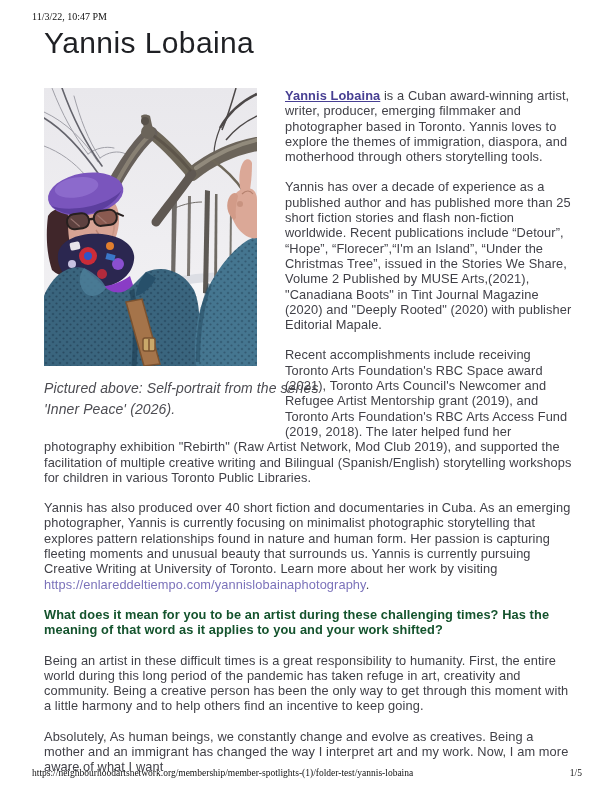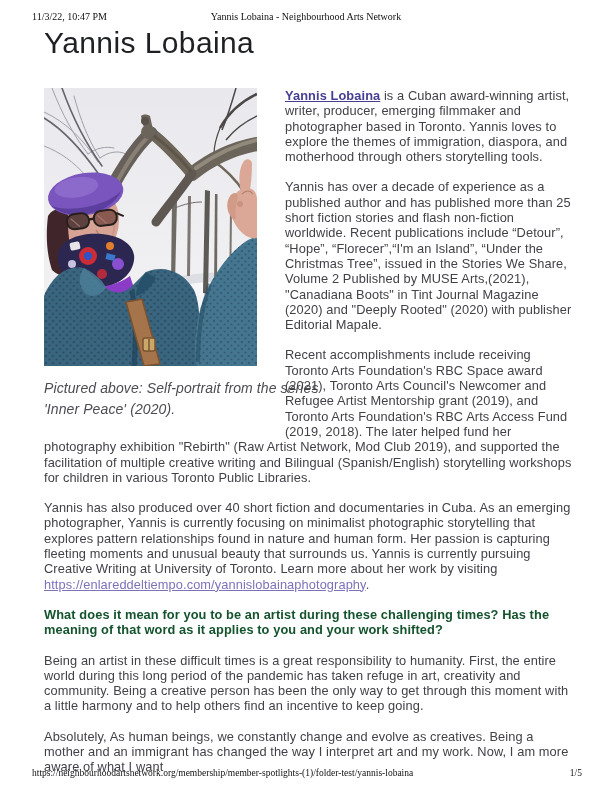"Yannis Lobaina - Neighbourhood Arts" span.ph-title { html: <span>Yannis Lobaina - Neighbourhood Arts Network</span> -> none }
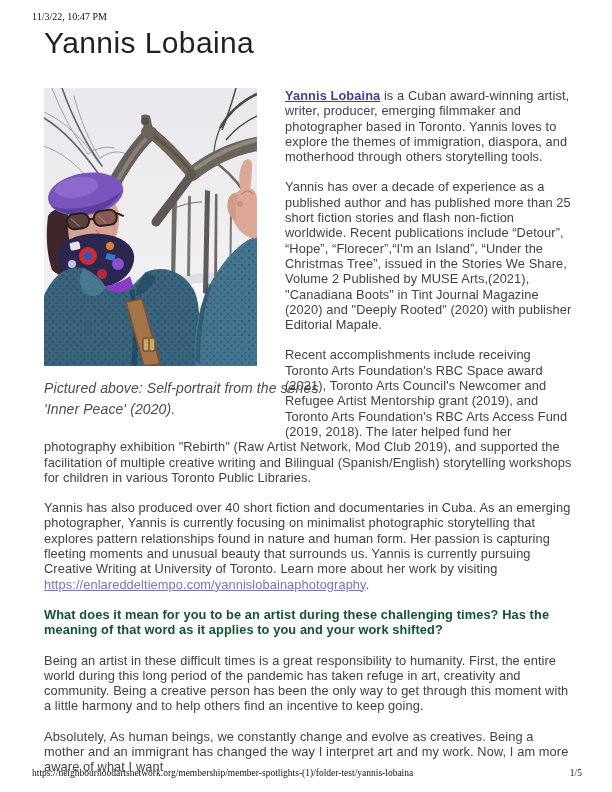"'Inner Peace' (2020)." span.cap-line { text: 2020 -> 2026 }
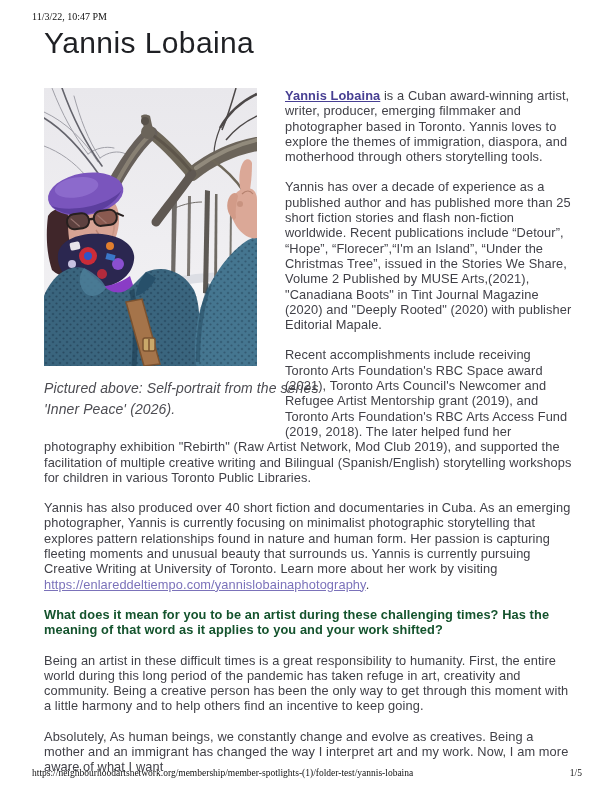"https://enlareddeltiempo.com/yannislobai" a.site-link { text-decoration: underline -> none }
